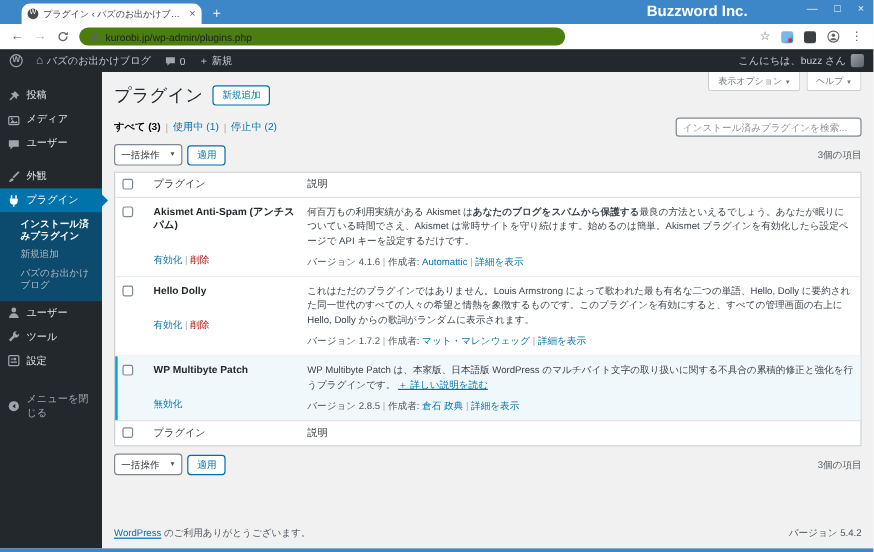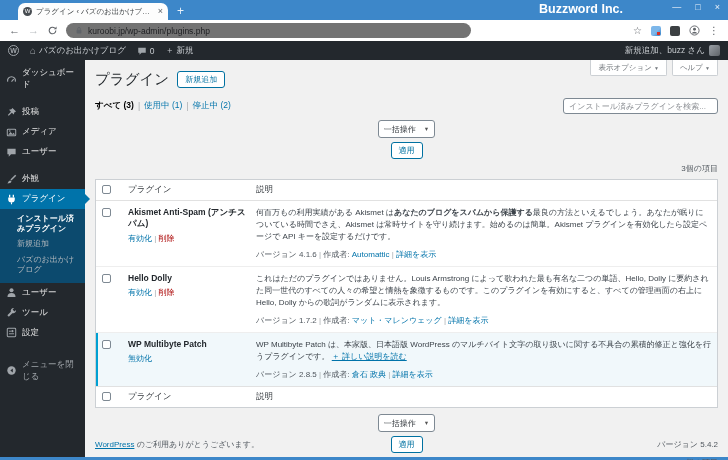"kuroobi.jp/wp-admin/plugins.php" .url-pill { background: #737373 -> #4d7c0f }
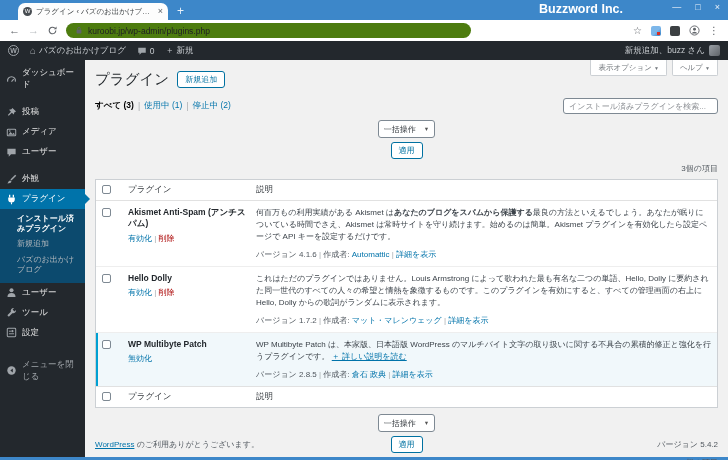"新規追加、buzz さん" span { text: 新規追加 -> こんにちは }
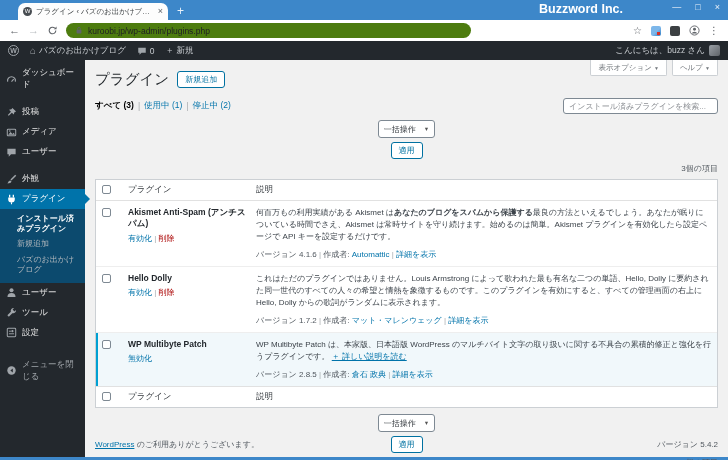"ダッシュボード" div.mi { html: <div> <span> <svg> <path></path> <path></path> </svg> </span> <span>ダッシュボード</span> </div> -> none }
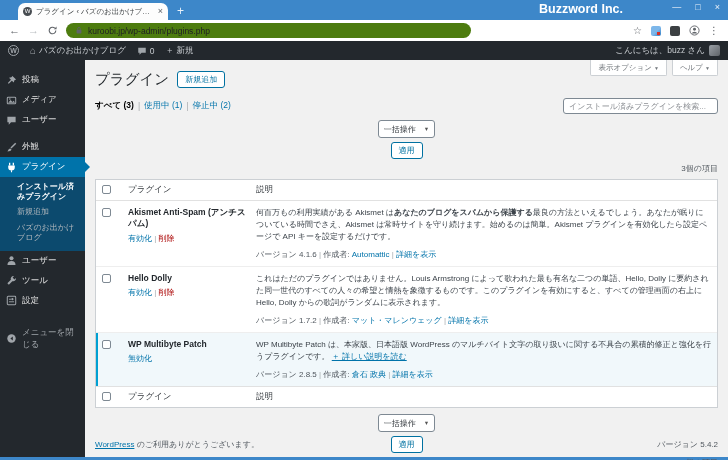"一括操作" .toolbar { flex-direction: column -> none }
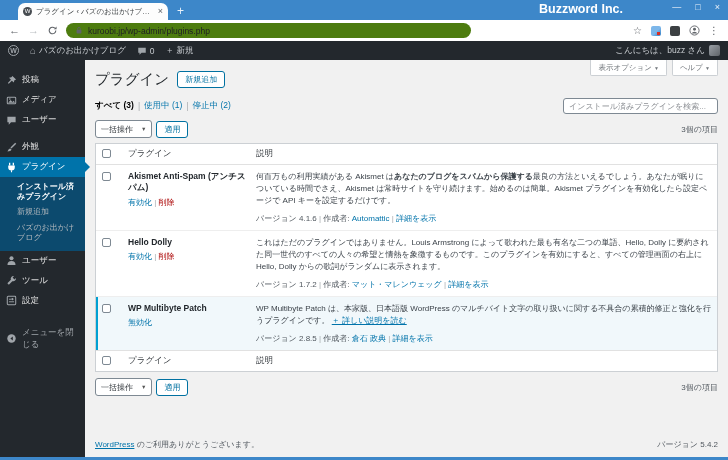"有効化 | 削除" .pactions { margin-top: 3px -> 17px }
